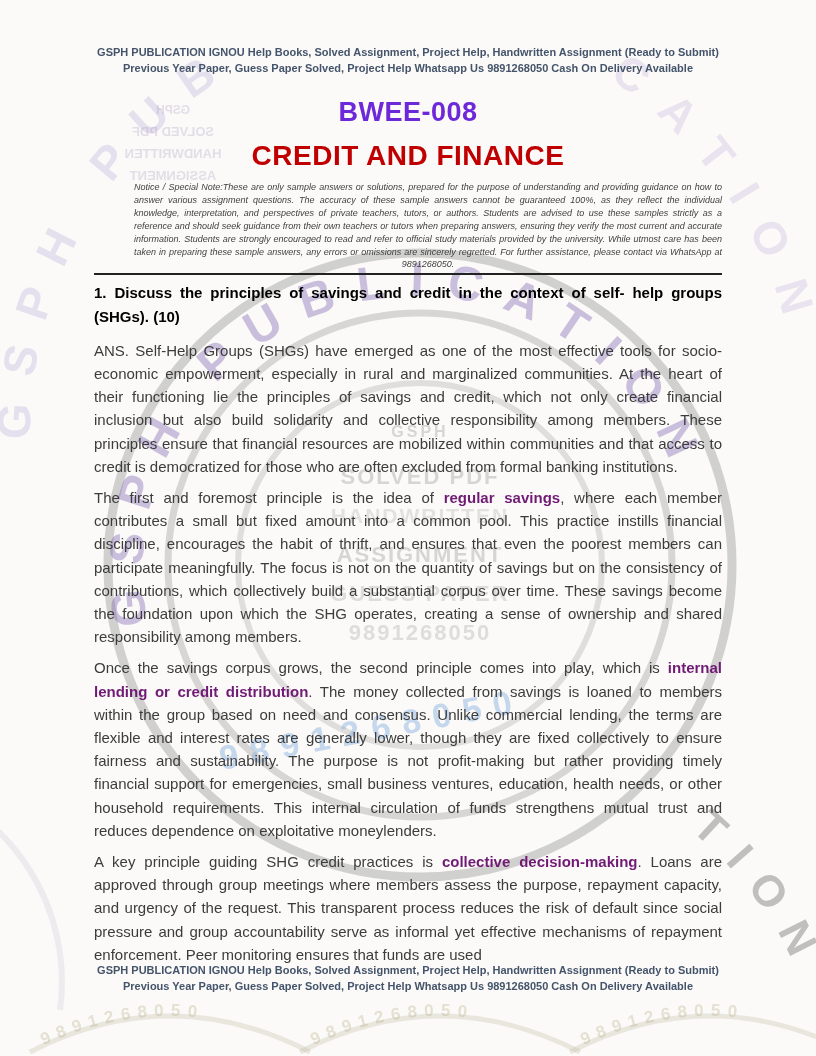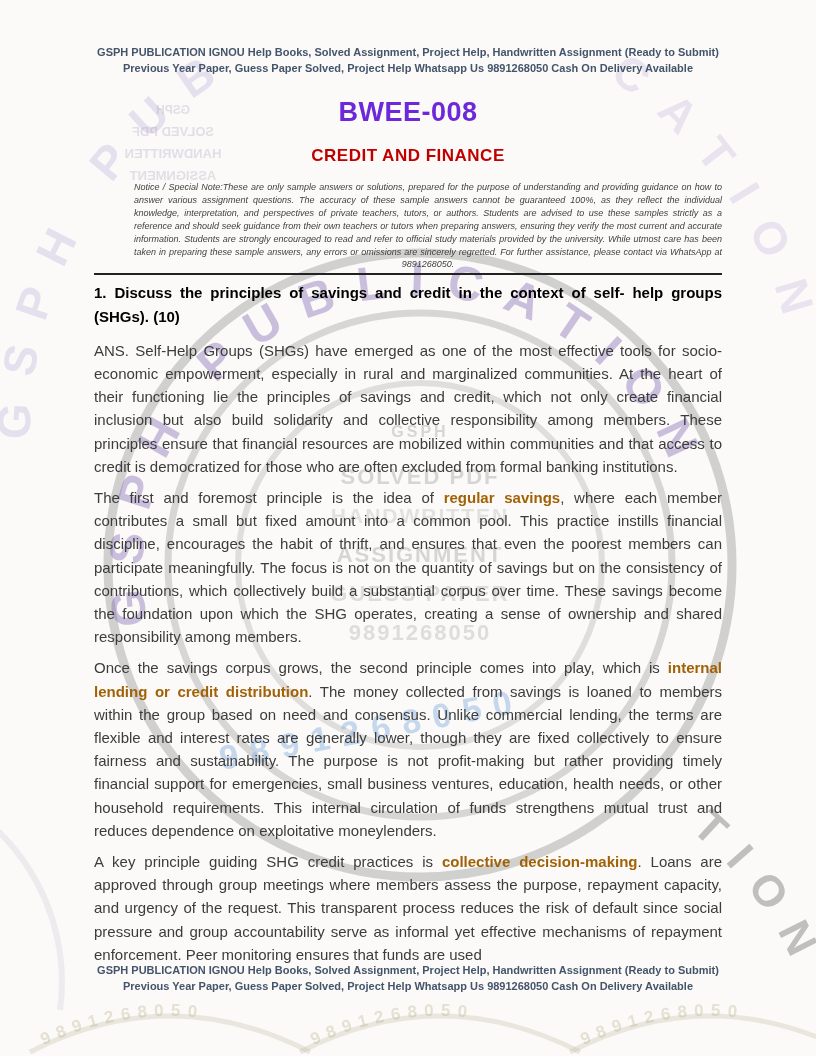"CREDIT AND FINANCE" .title-subject { font-size: 17px -> 28px }
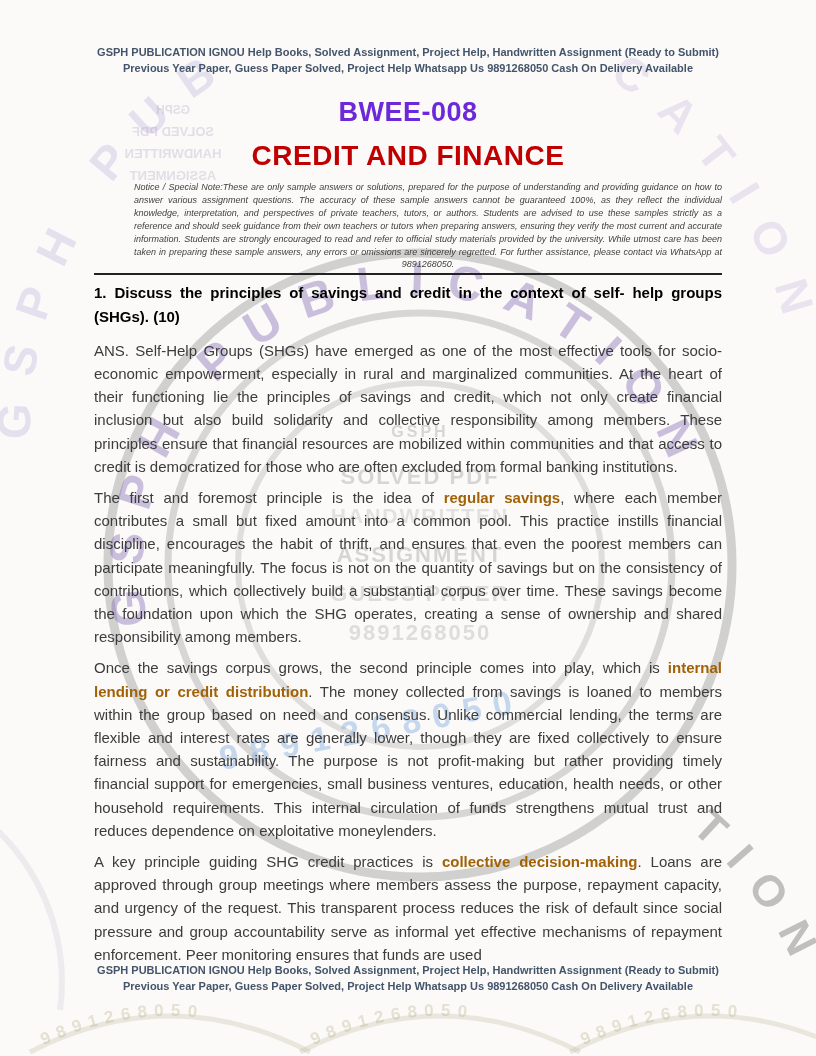"regular savings" .ans b { color: #a16207 -> #701a75 }
